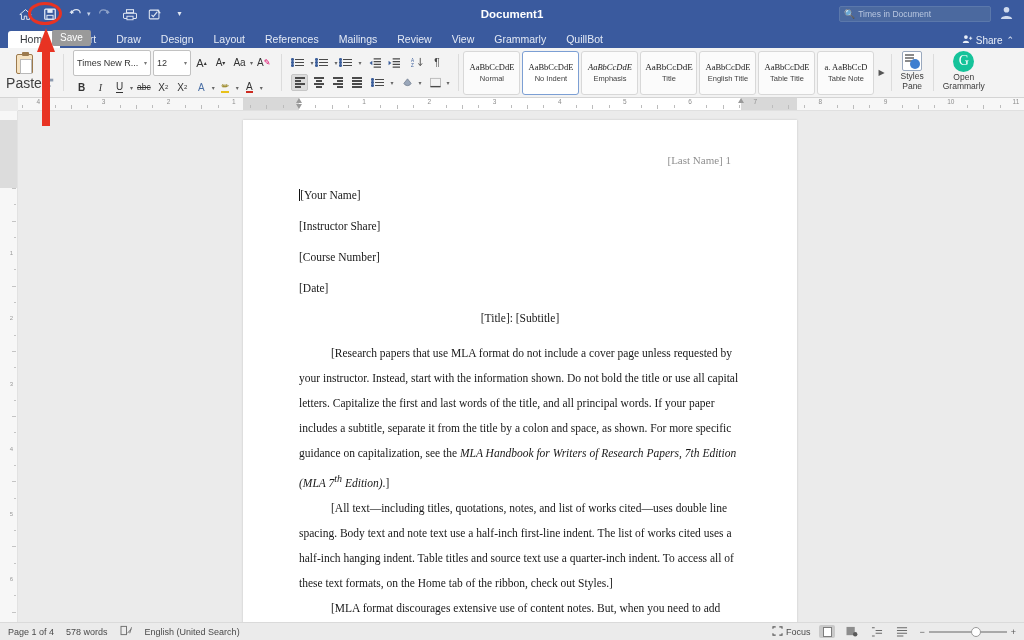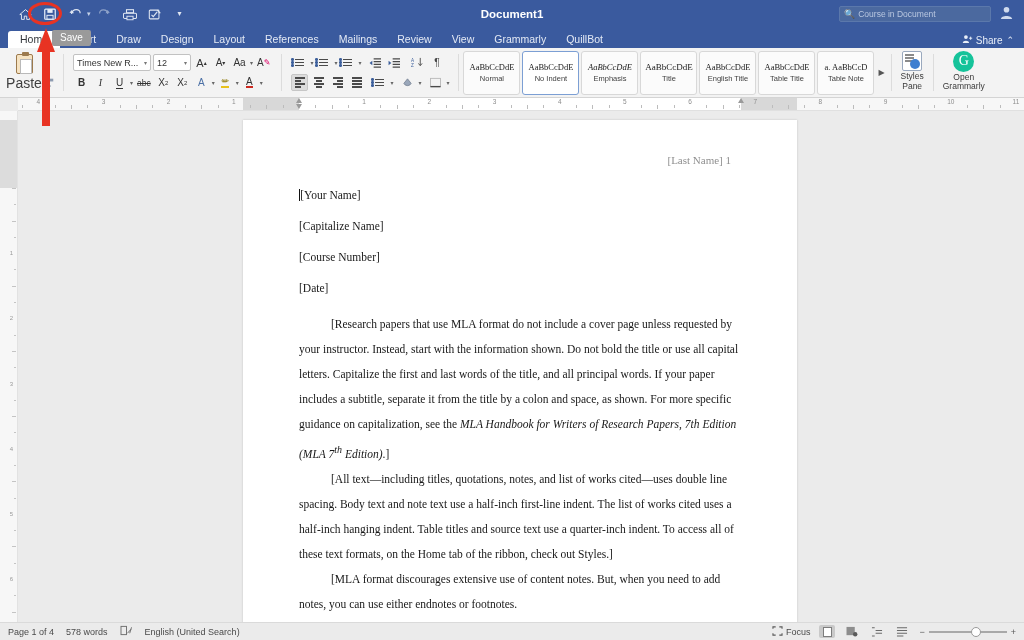"Course in Document" span.stxt { text: Course -> Times }
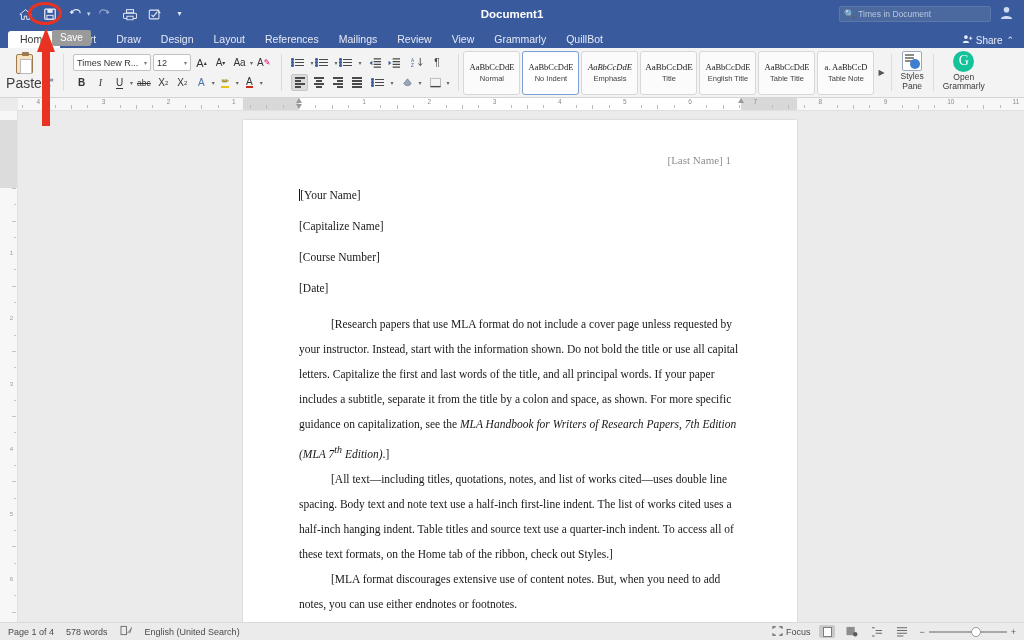"Times New R..." .combo { height: 17px -> 26px }
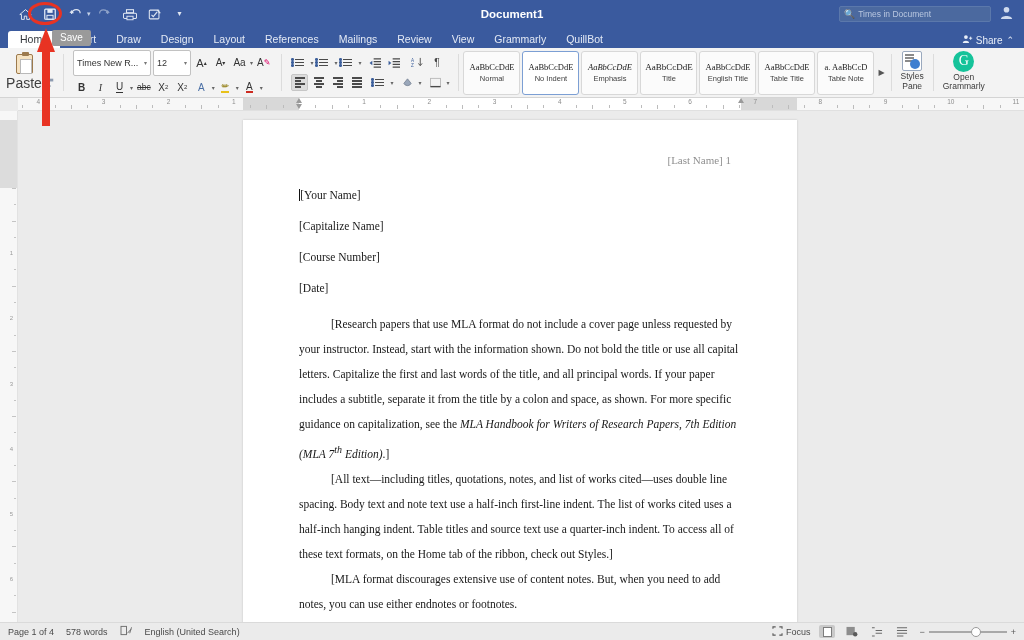"[Capitalize Name]" div.mla-line { text: Capitalize Name -> Instructor Share }
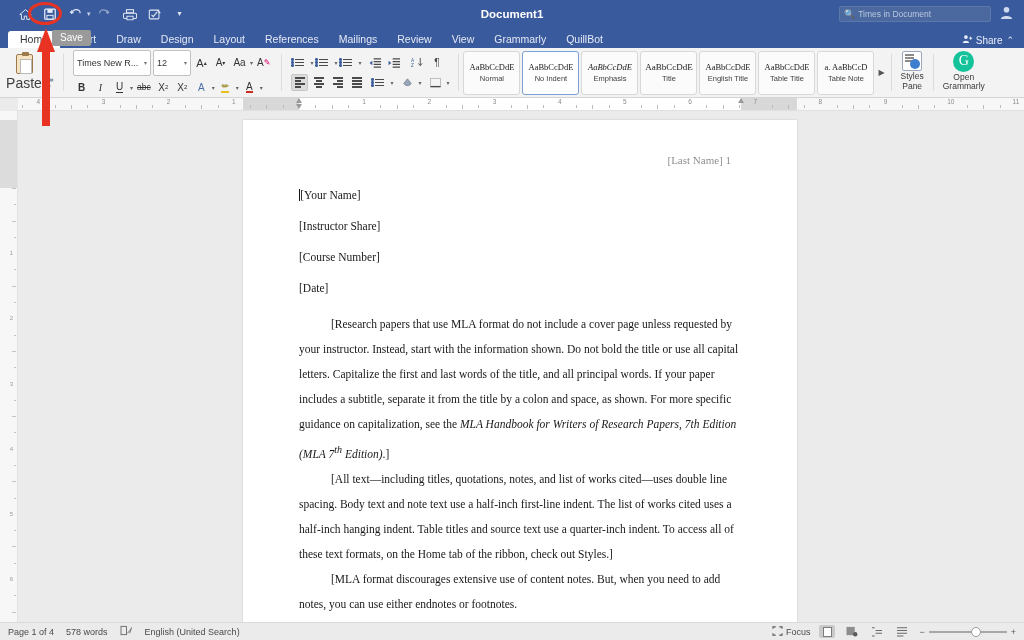"[Title]: [Subtitle]" div.doc-title-c { html: none -> <div>[Title]: [Subtitle]</div> }
